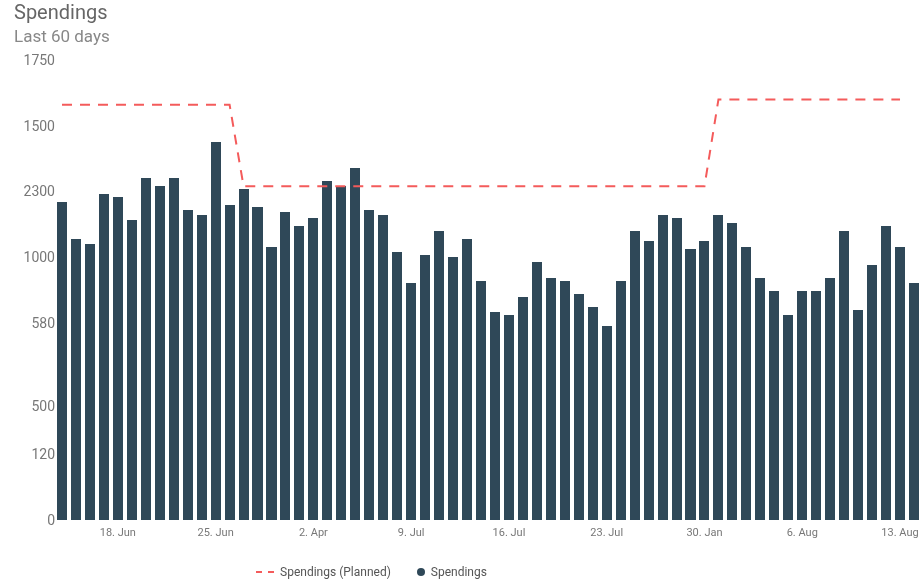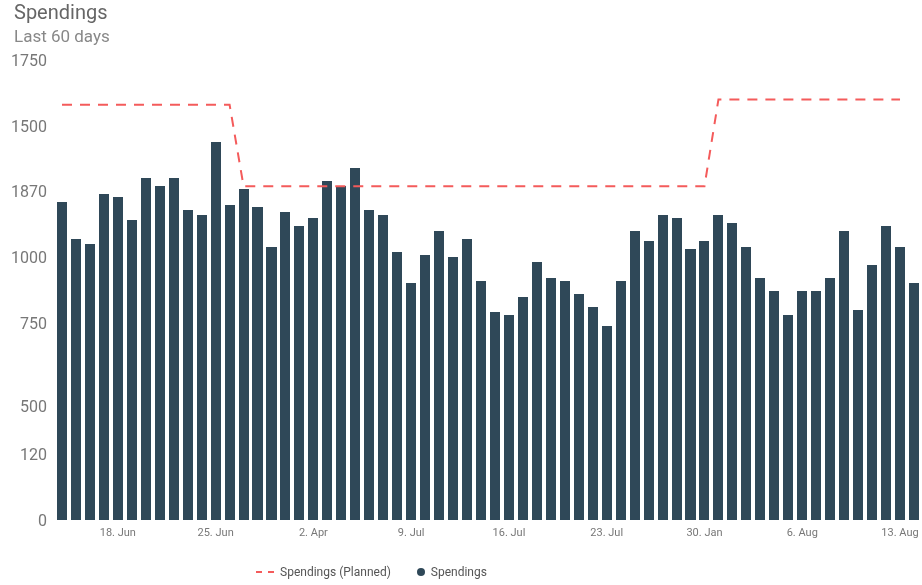"1750" .y-tick { font-size: 16px -> 14px; margin-right: 8px -> 0 }
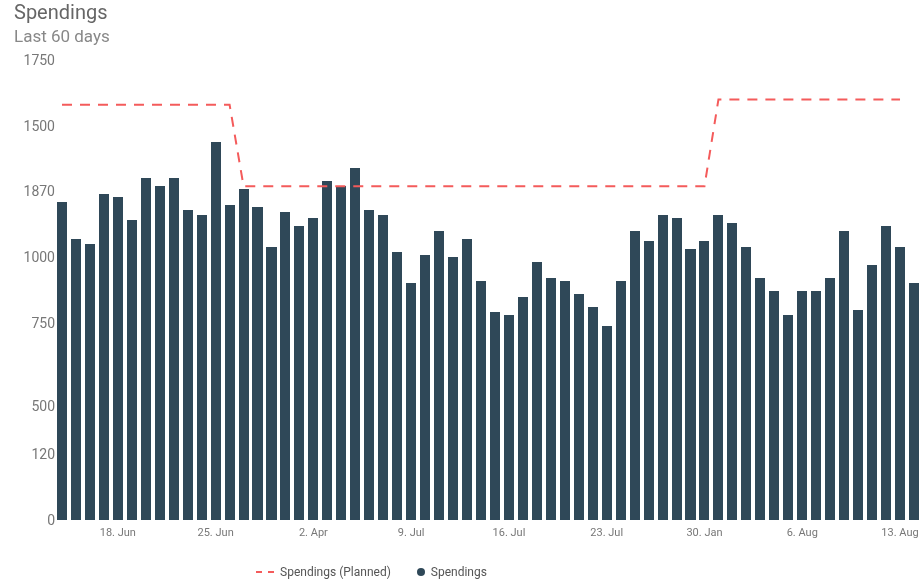"1870" div.y-tick { text: 1870 -> 2300 }
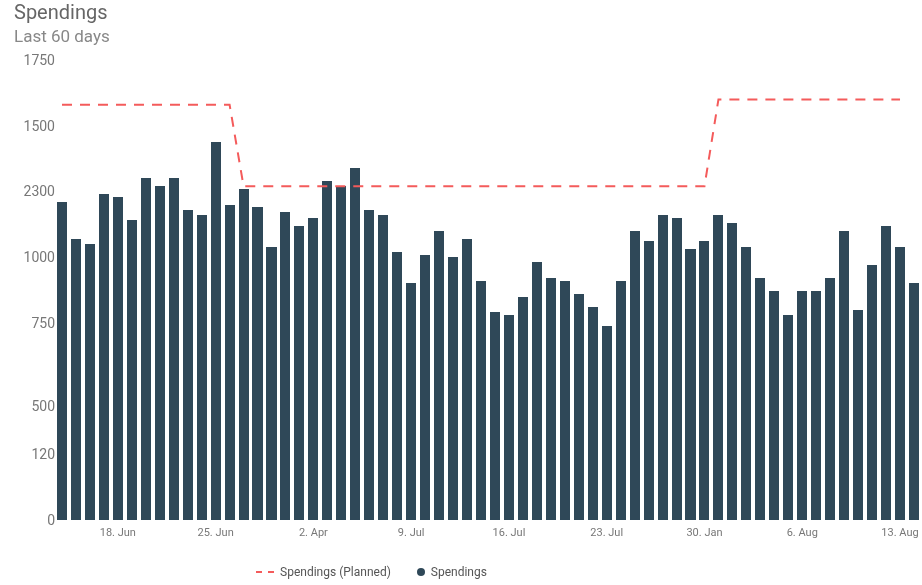"750" div.y-tick { text: 750 -> 580 }
